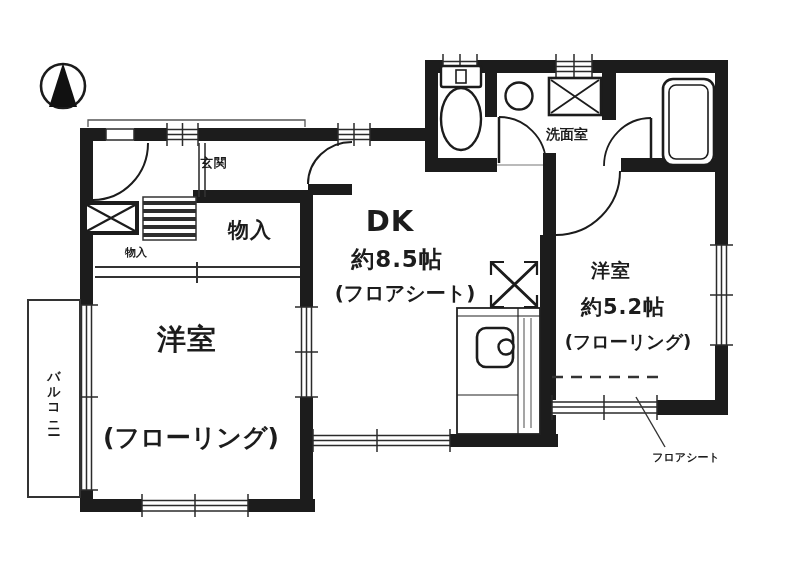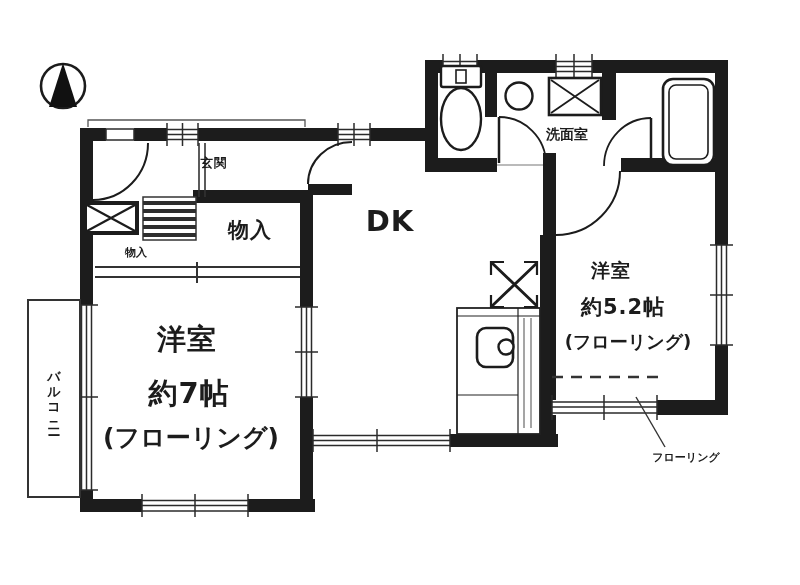"約8.5帖" div.lbl { html: none -> <div>約8.5帖</div> }
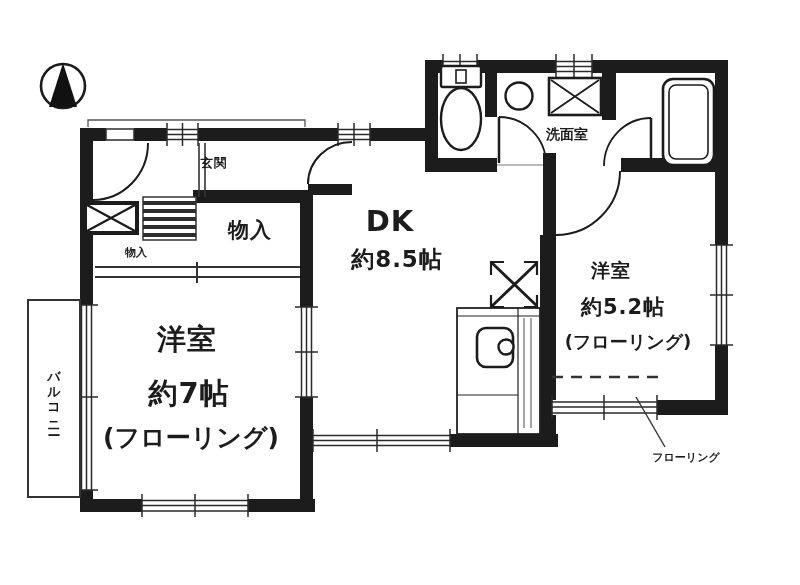"(フロアシート)" div.lbl { html: none -> <div>(フロアシート)</div> }
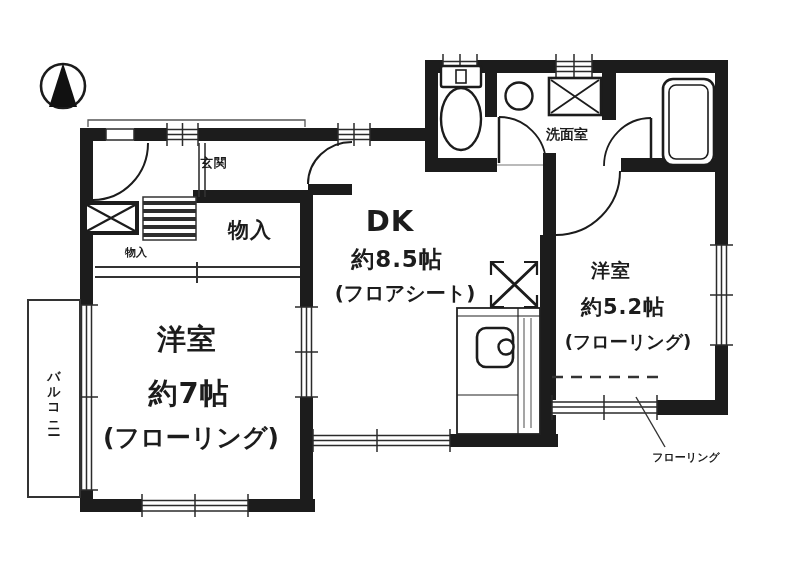"約7帖" div.lbl { html: <div>約7帖</div> -> none }
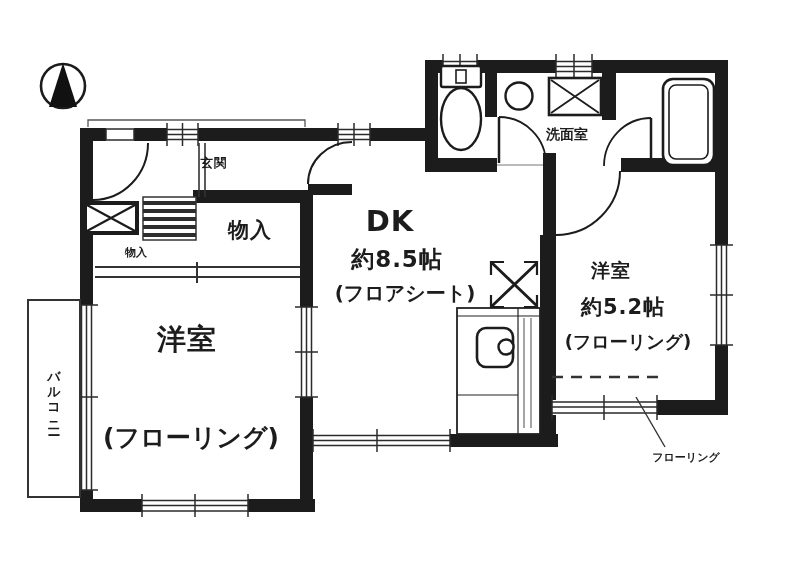"フローリング" div.lbl { text: ーリング -> アシート }
